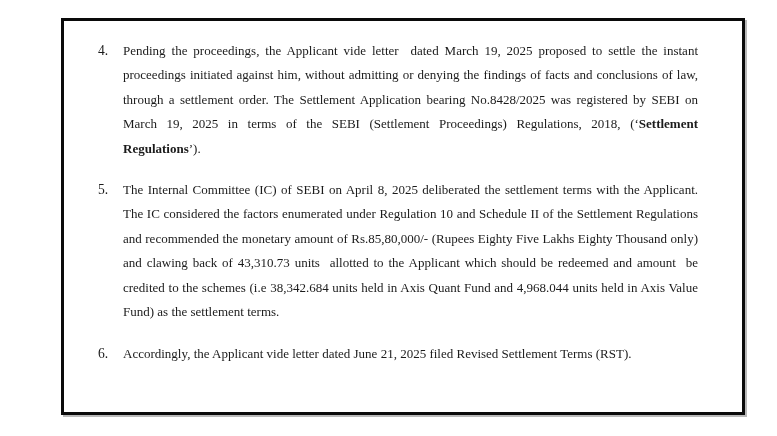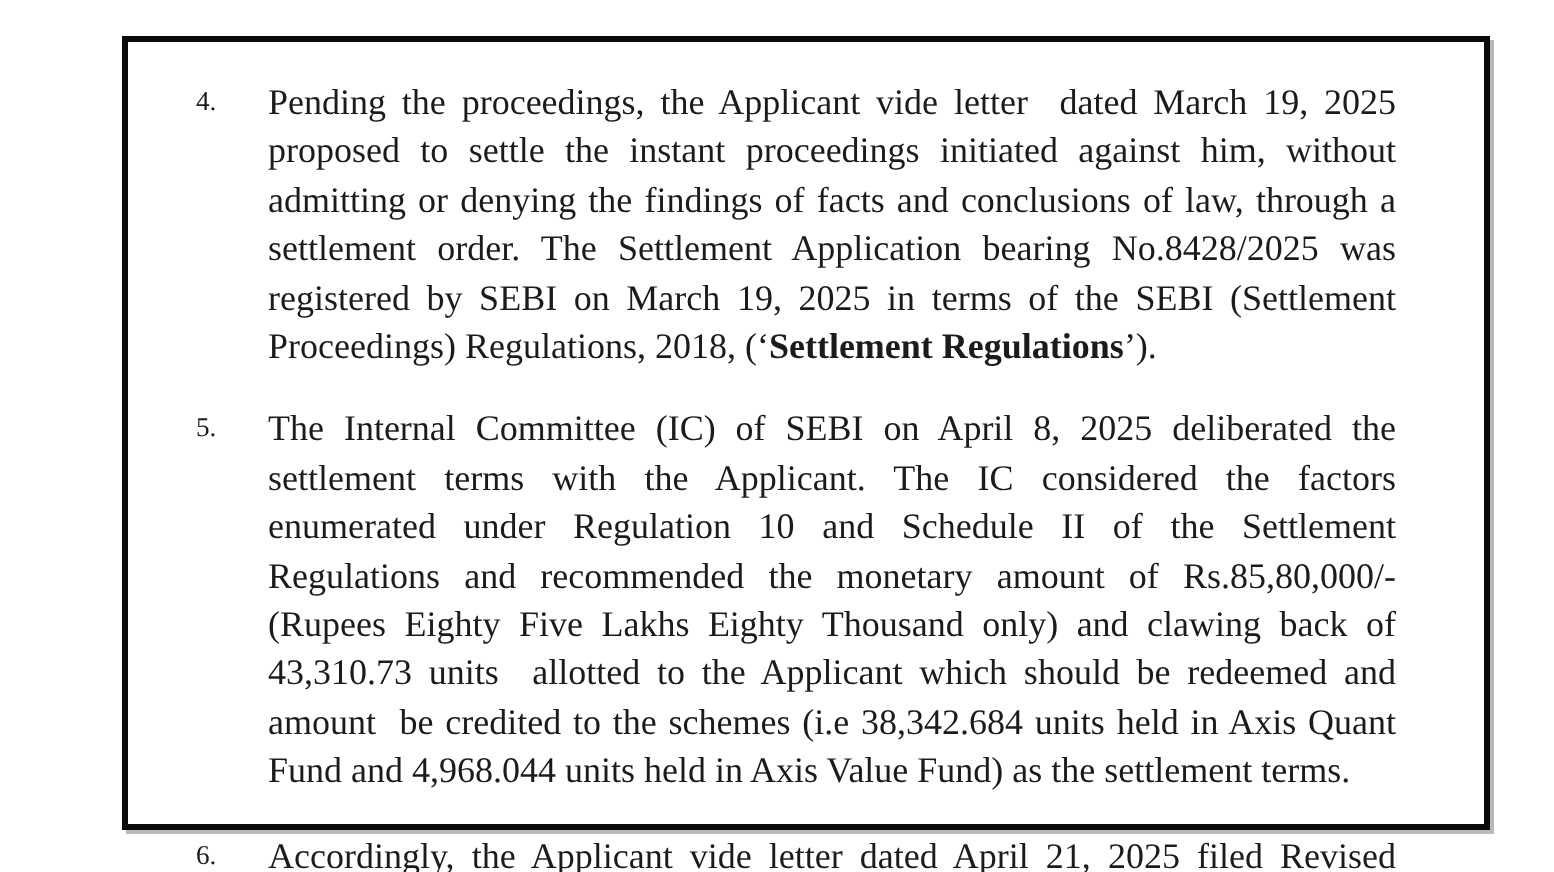"Pending the proceedings, the Applicant" .para-text { font-size: 18px -> 13px; margin-left: 11px -> none }
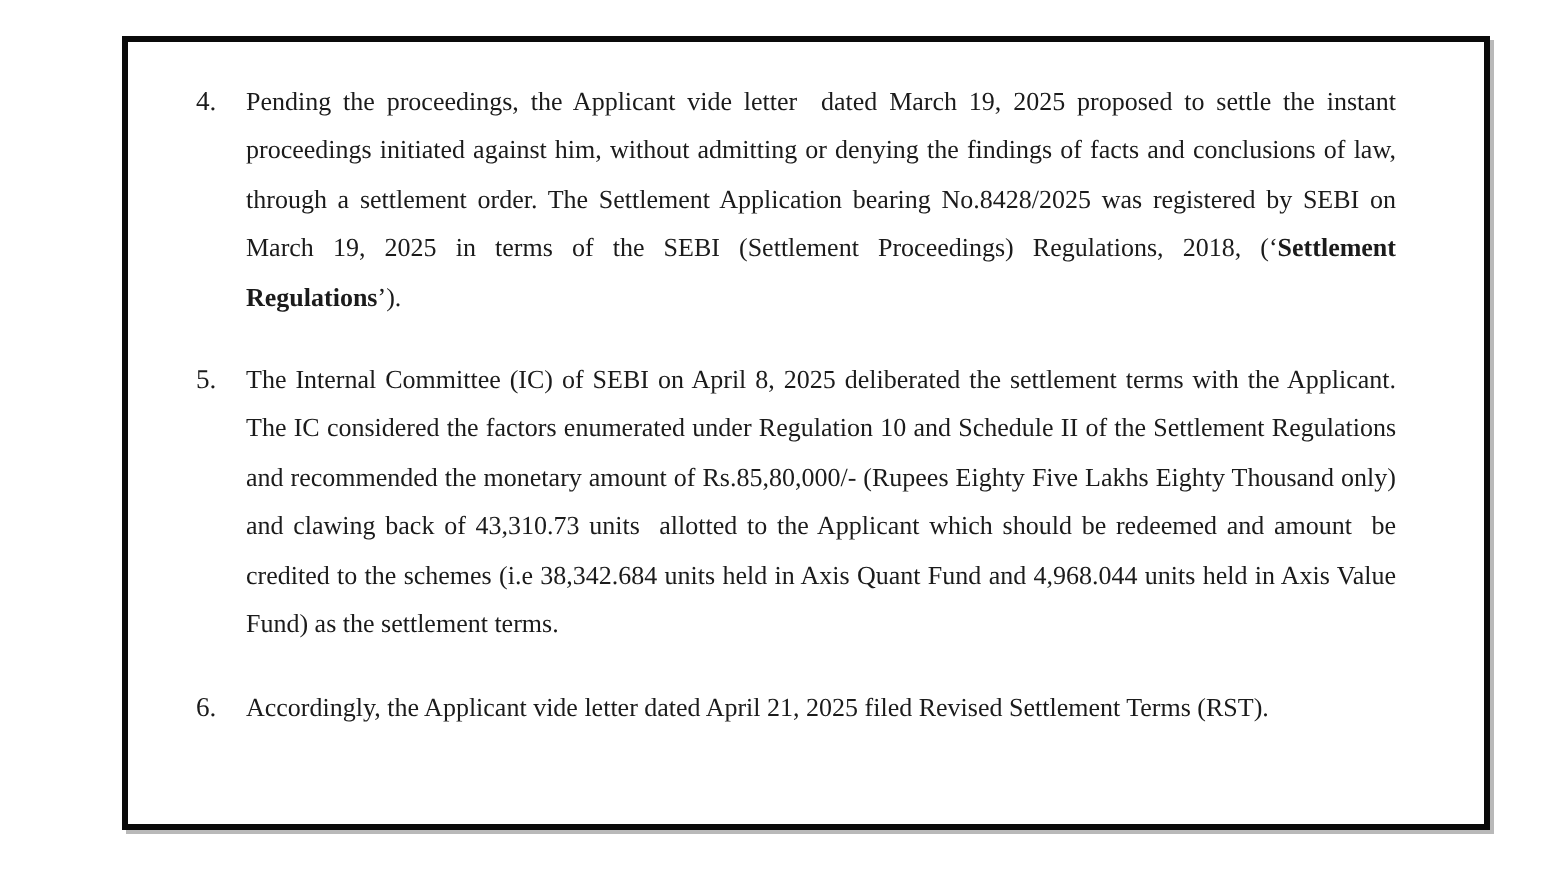"Accordingly, the Applicant vide letter" span.para-text { text: April -> June }
